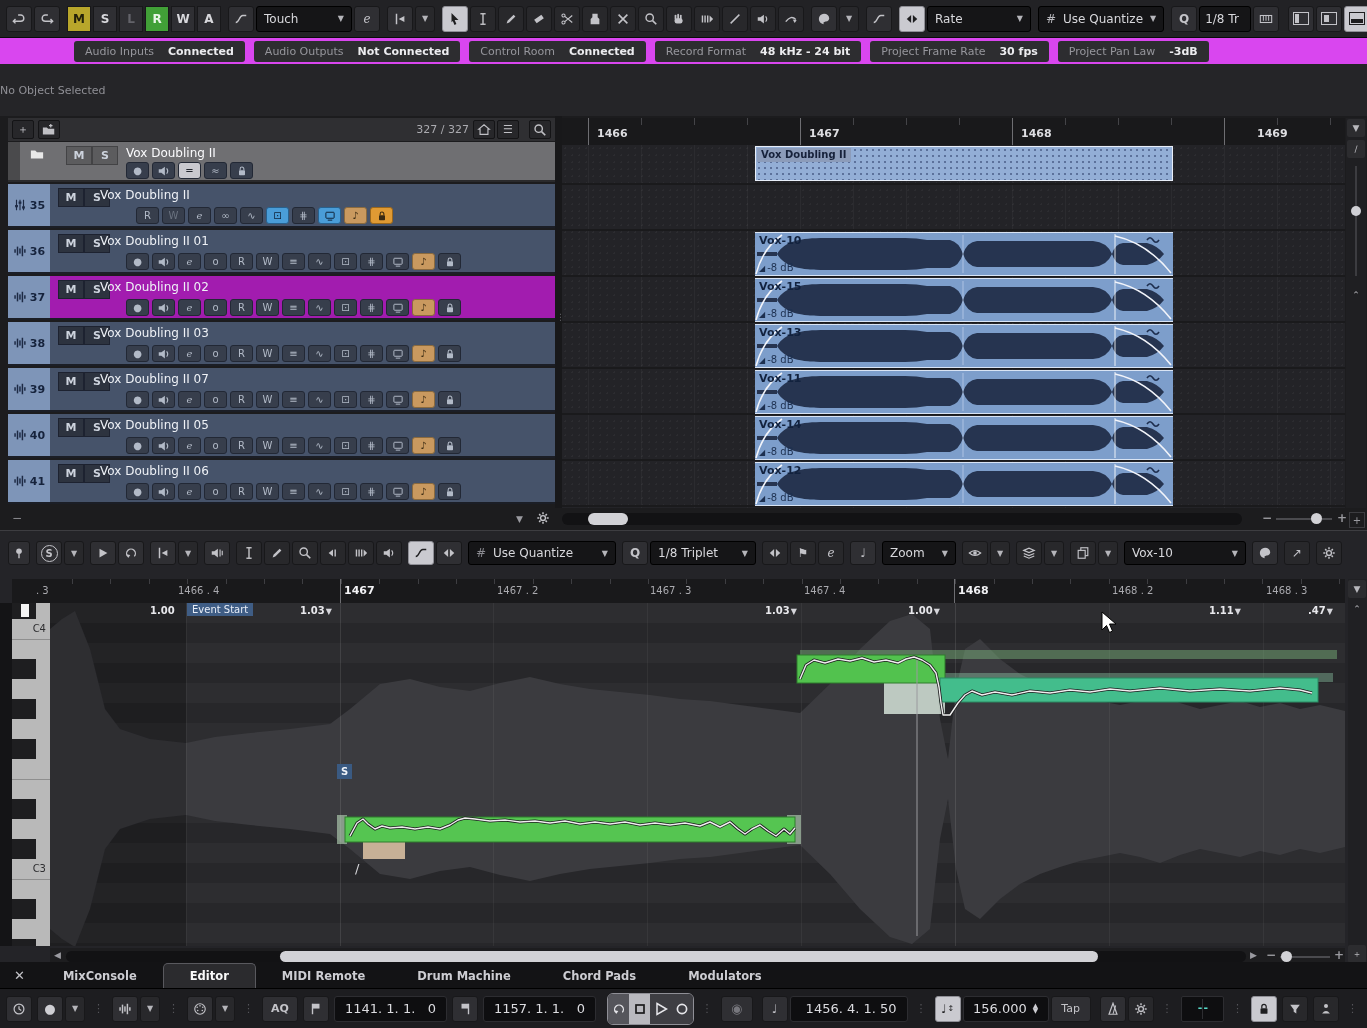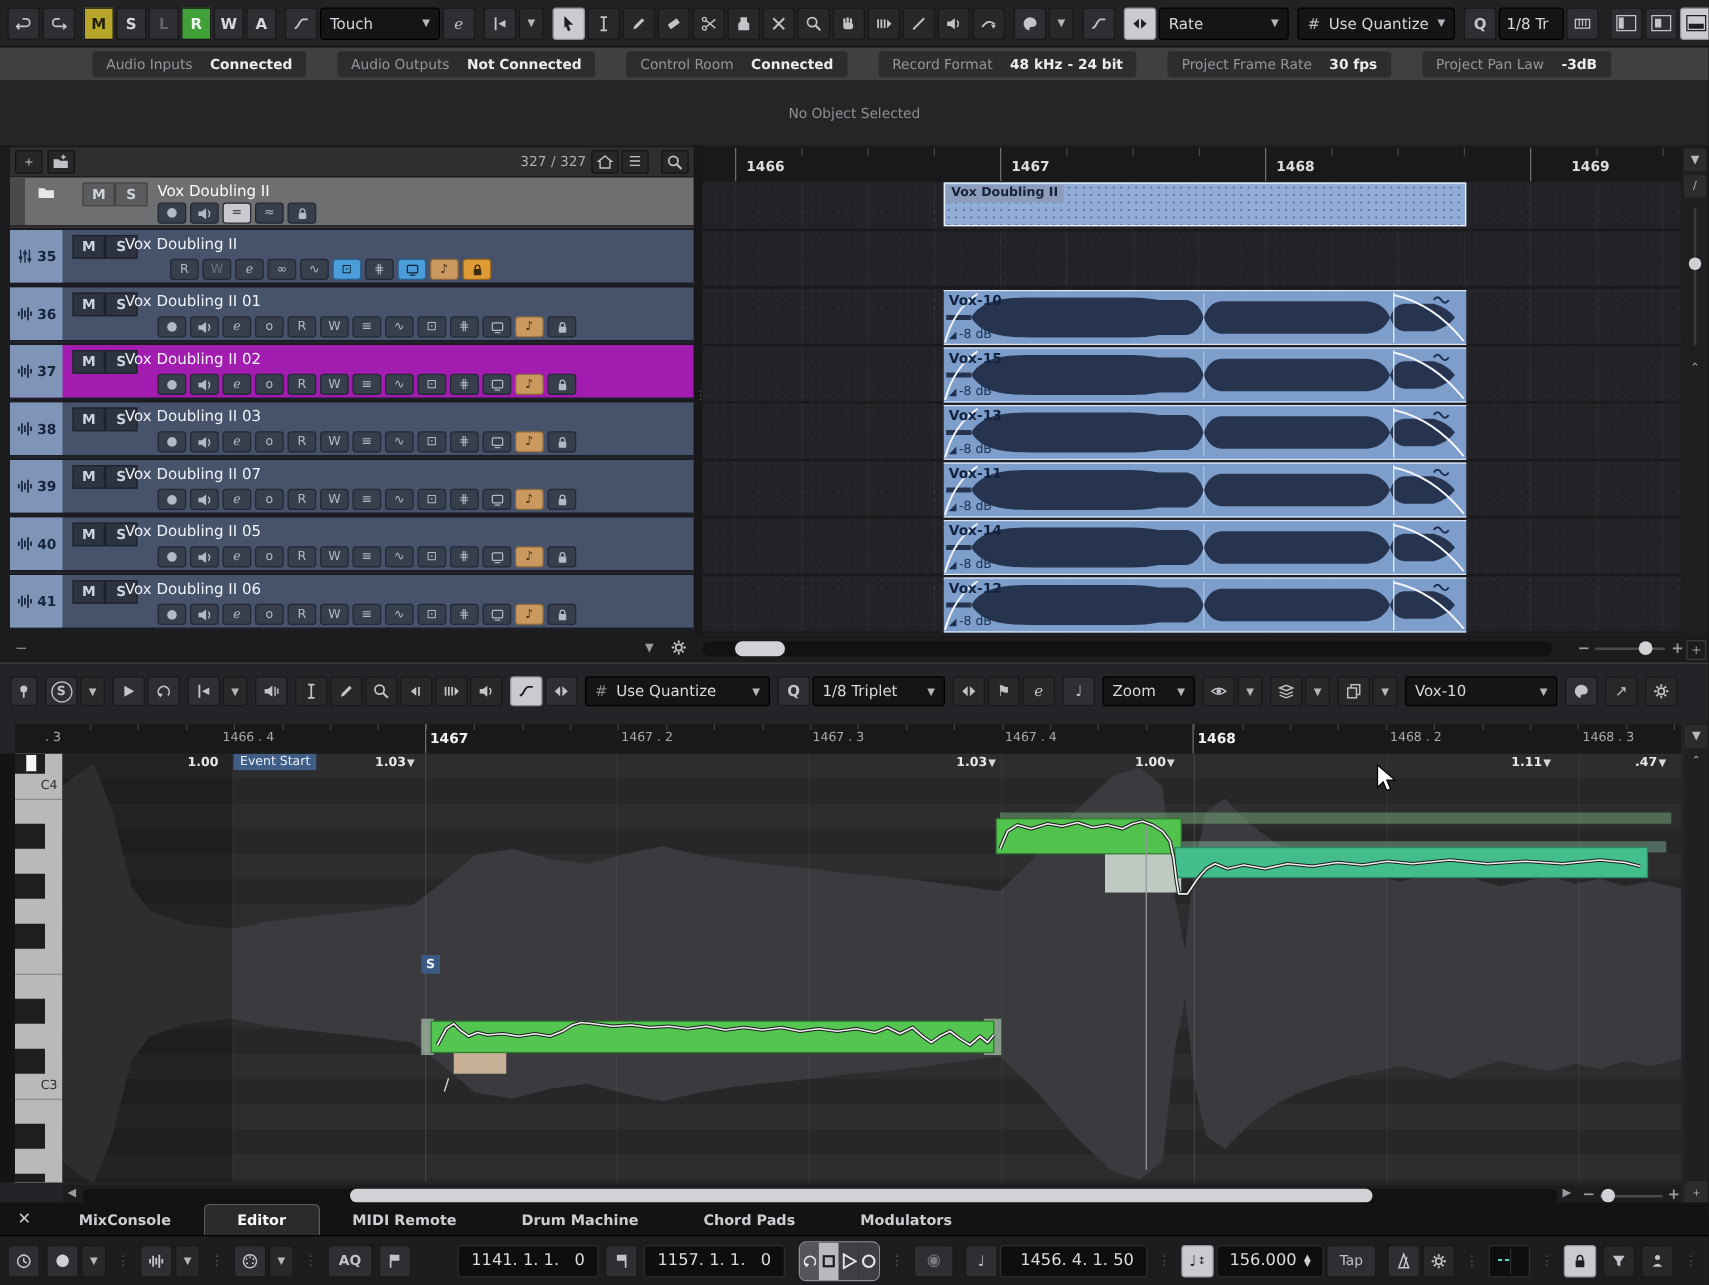"Audio Inputs" #statusbar { background: #404040 -> #d946ef; gap: 25px -> 9px }
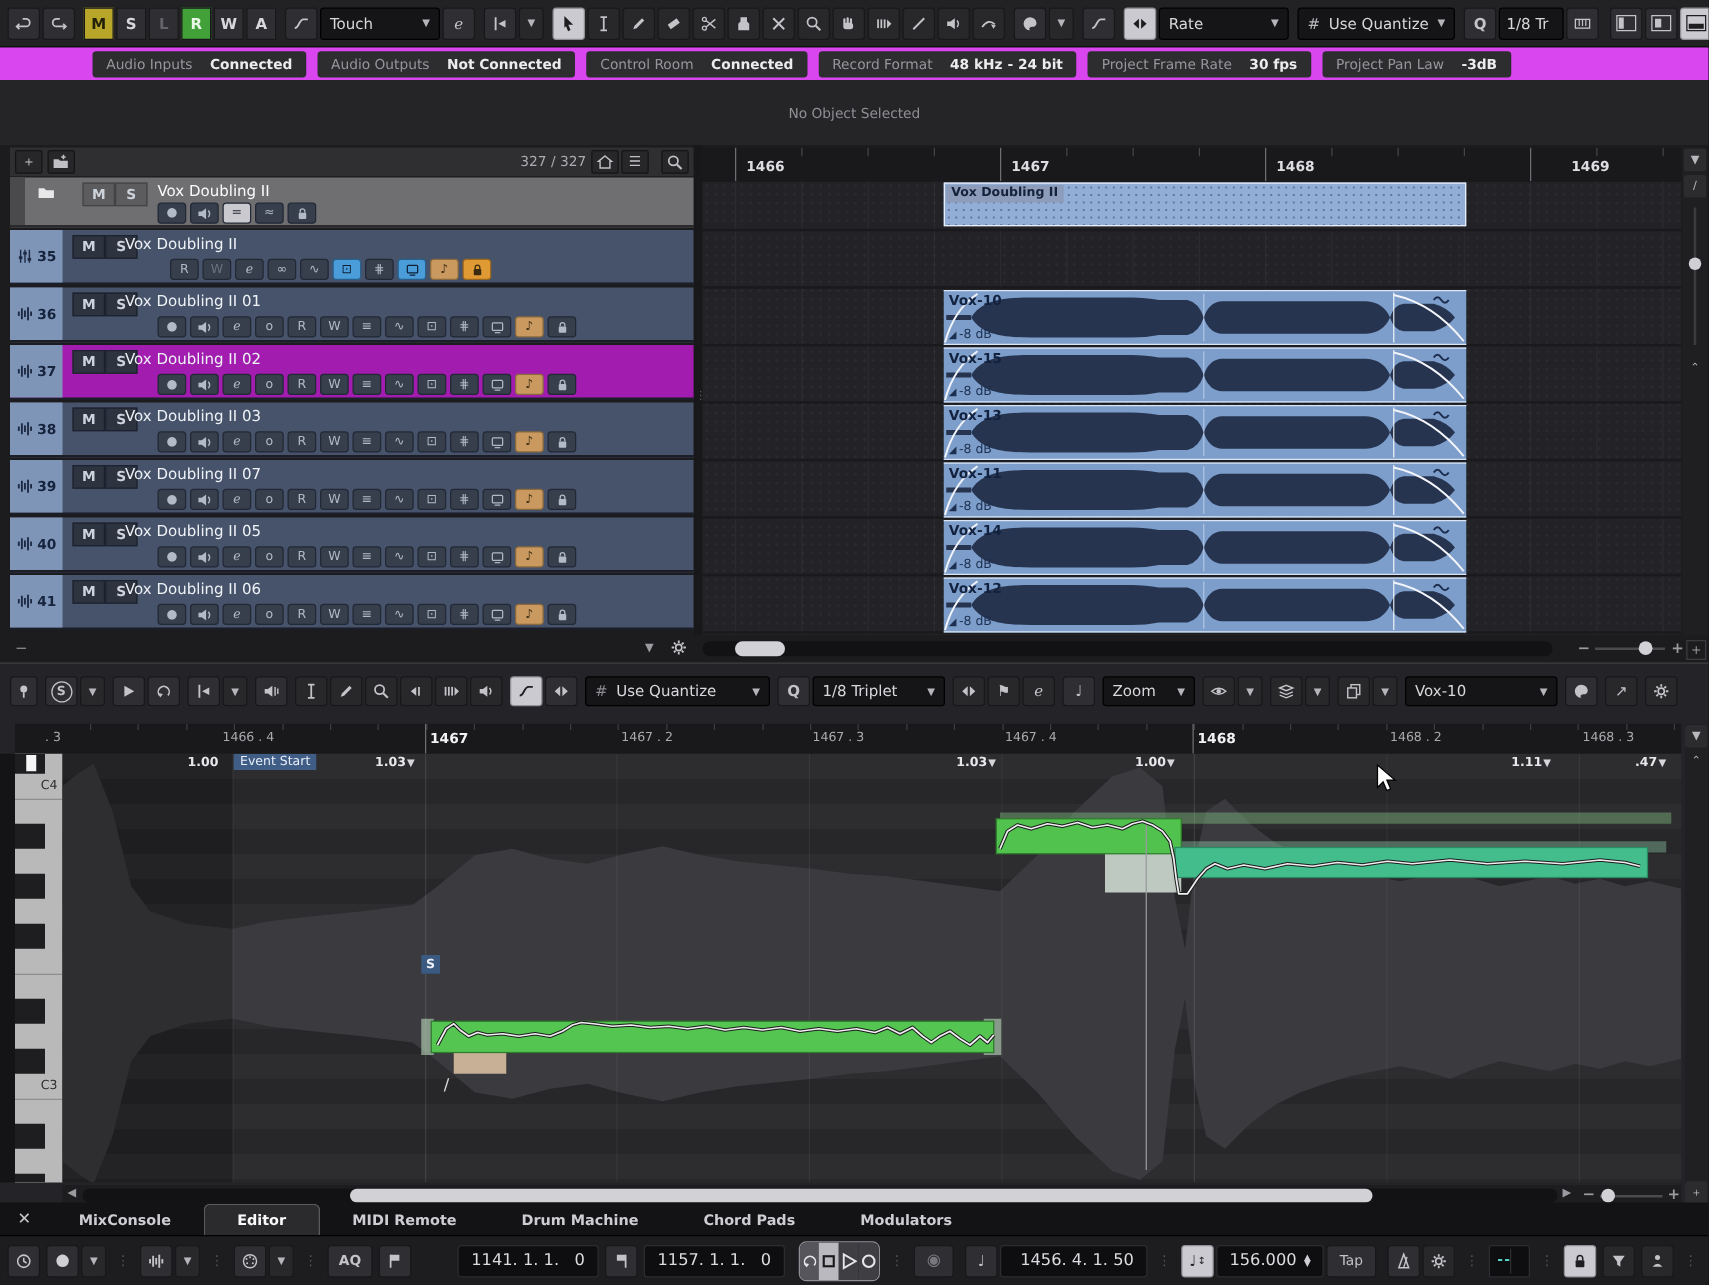"No Object Selected" #infoline span { text-align: center -> none }
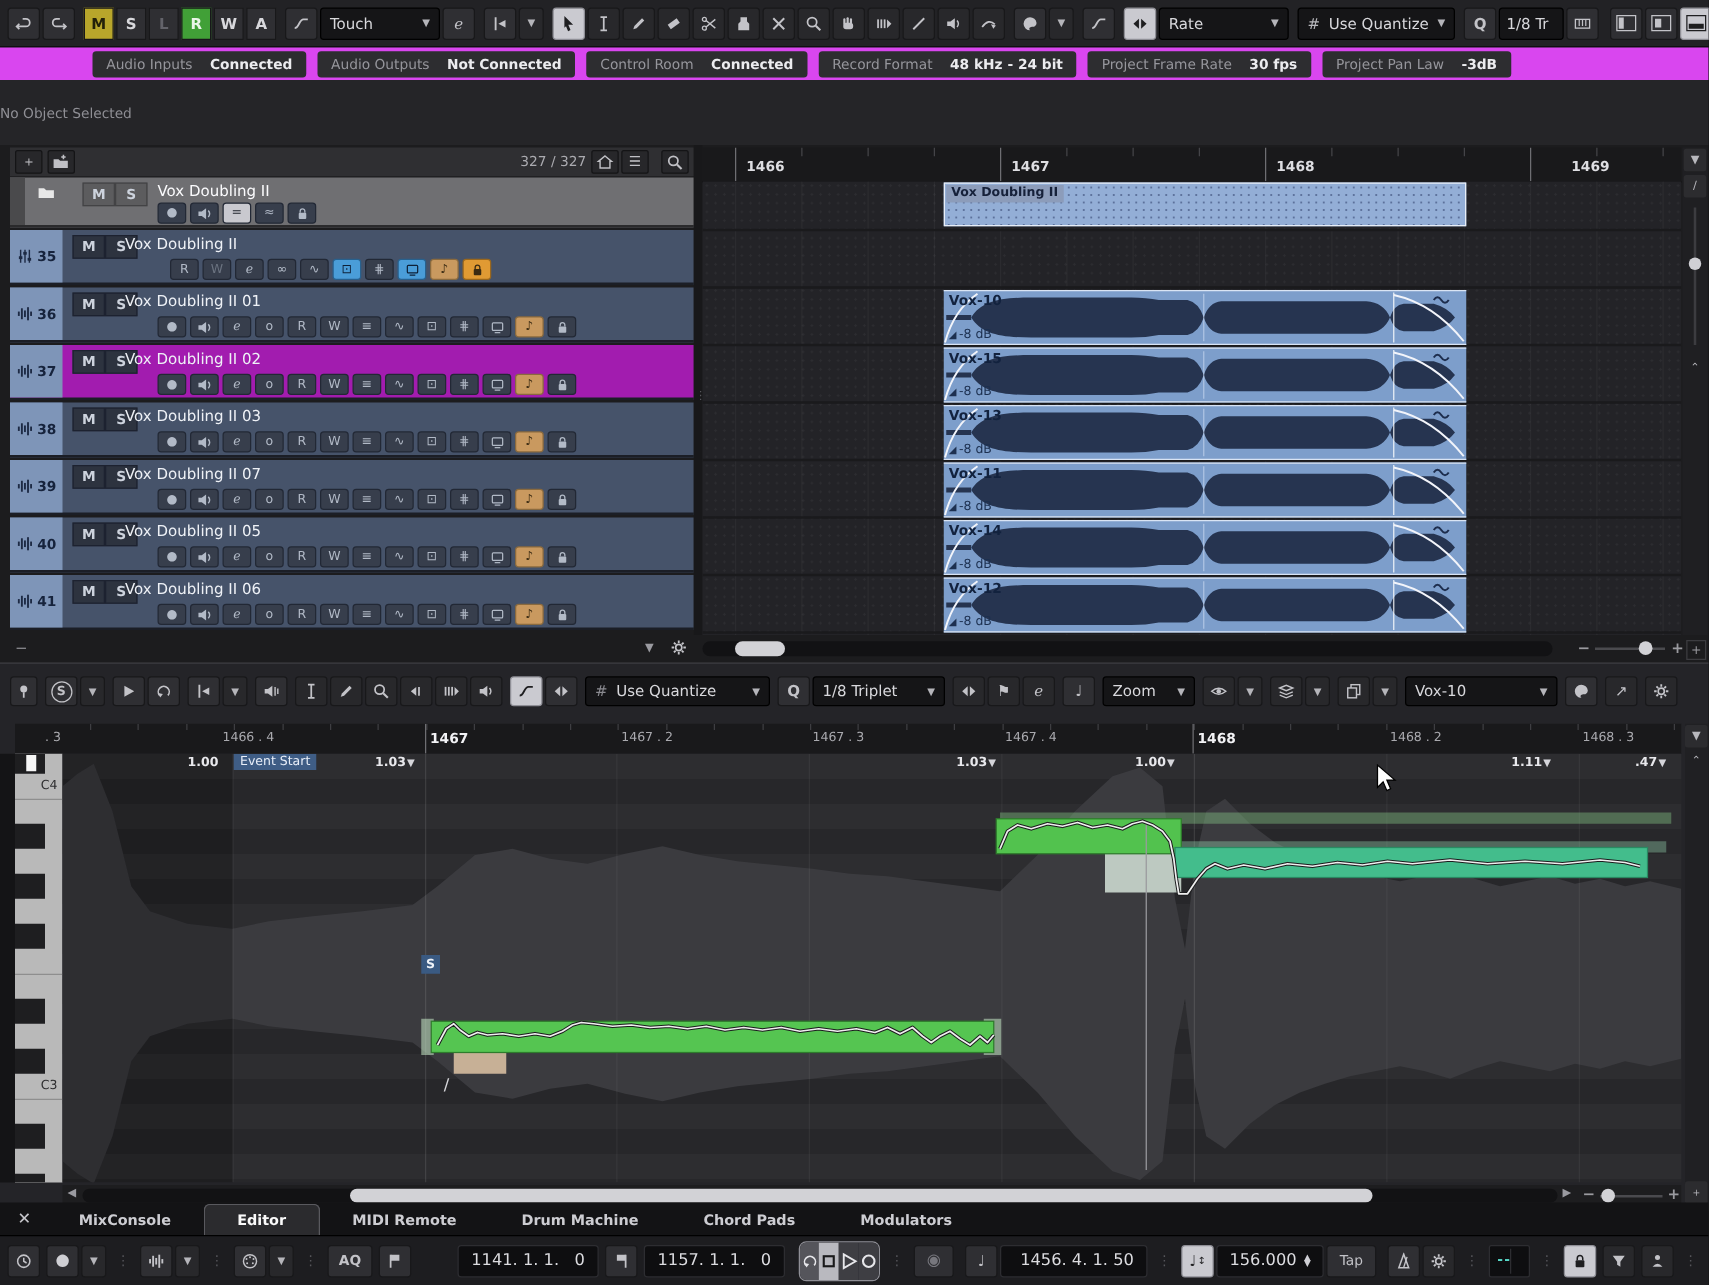"1141. 1. 1. 0" span.display { margin-left: 32px -> none }
